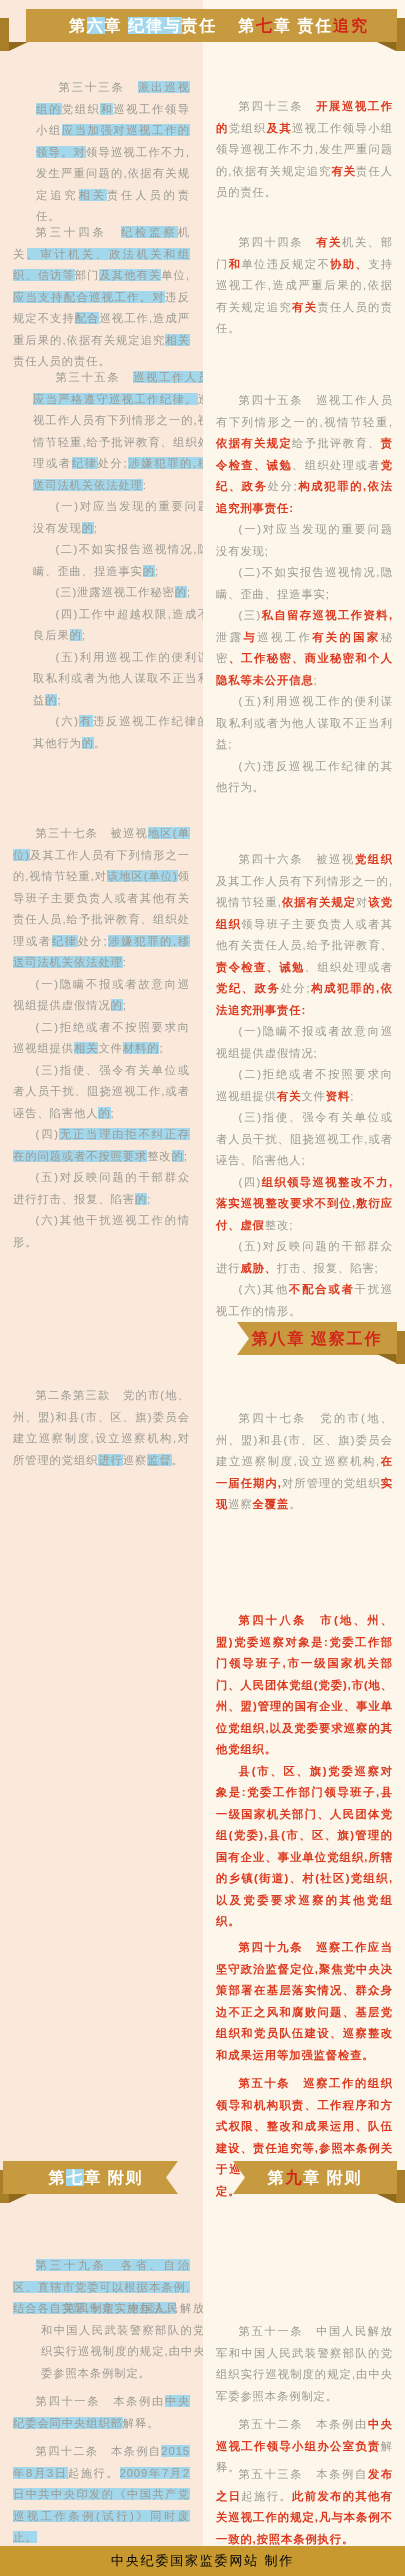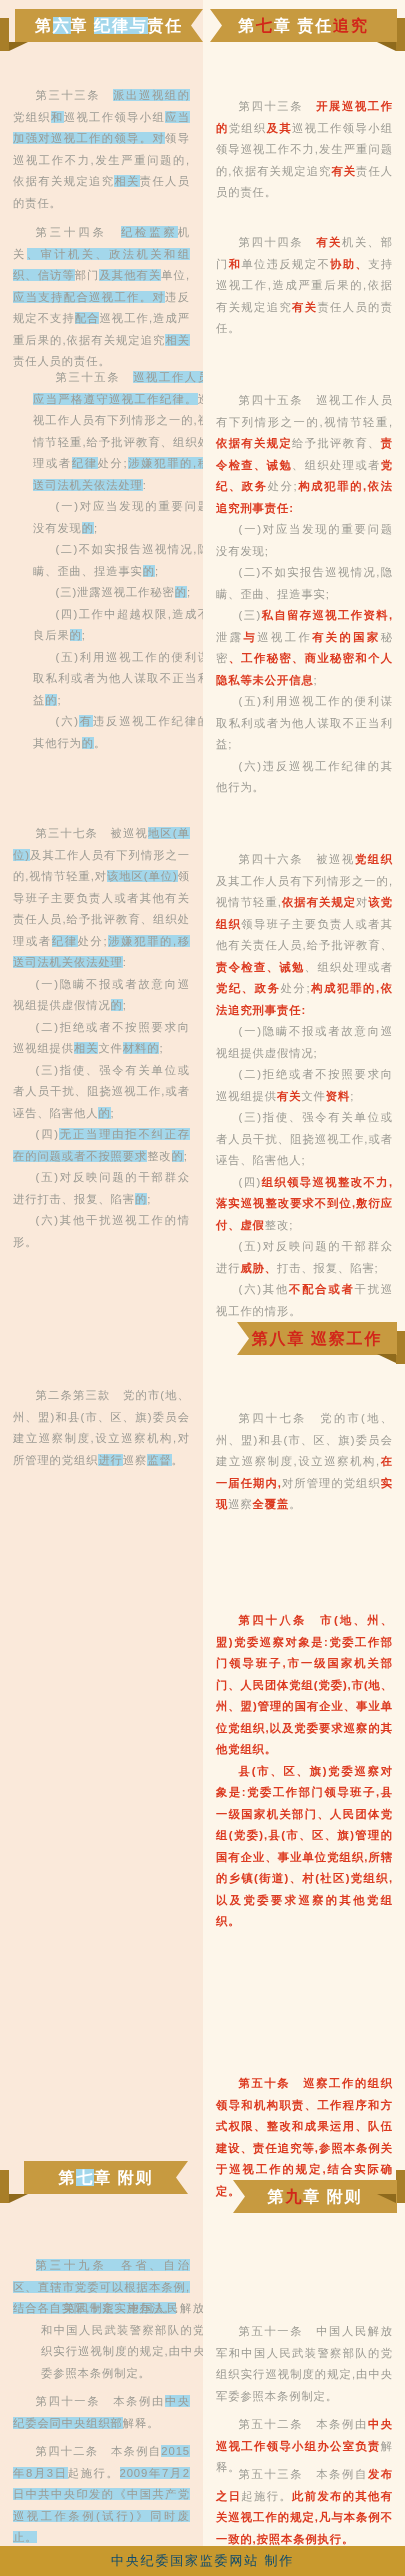"第六章 纪律与责任" div.band { left: 15px -> 26px; padding-left: none -> 23px }
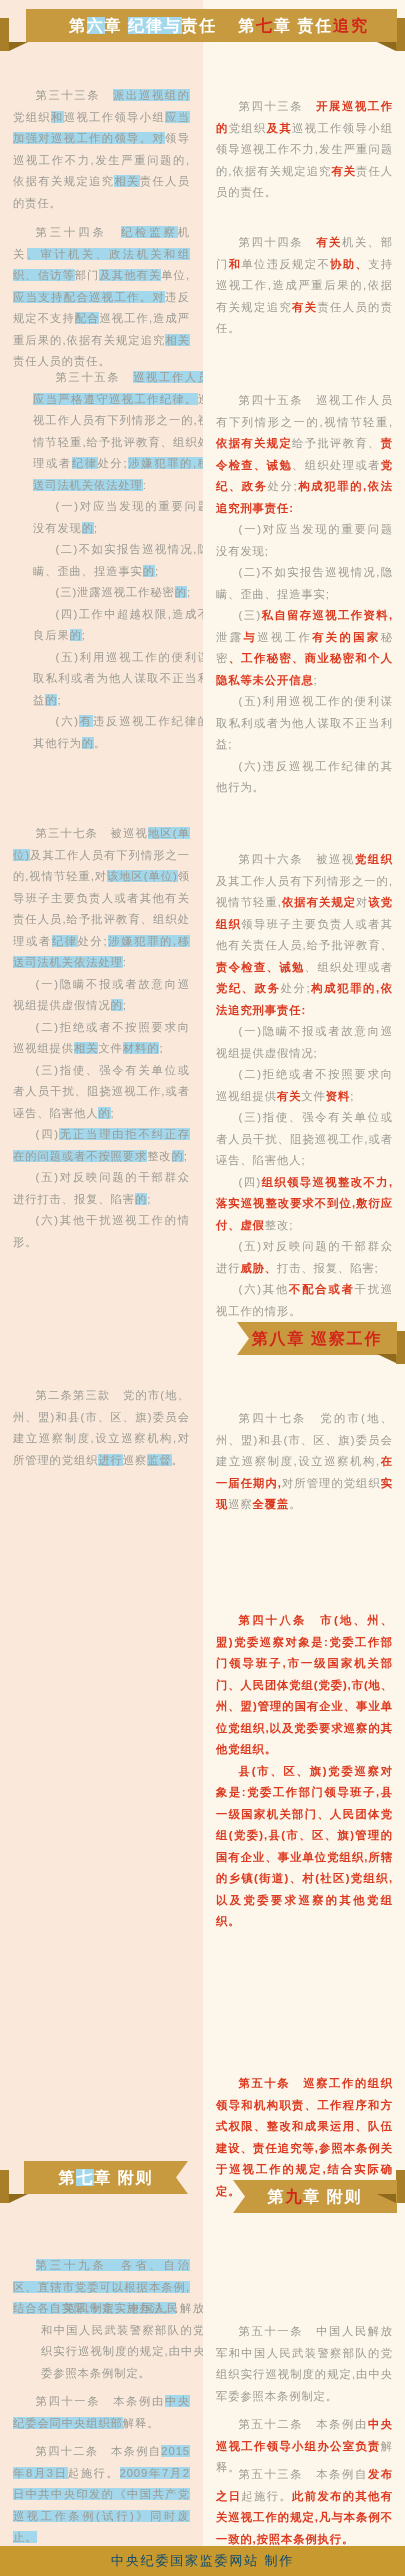"第三十三条" div.article { padding-left: none -> 36px; top: 85px -> 77px }
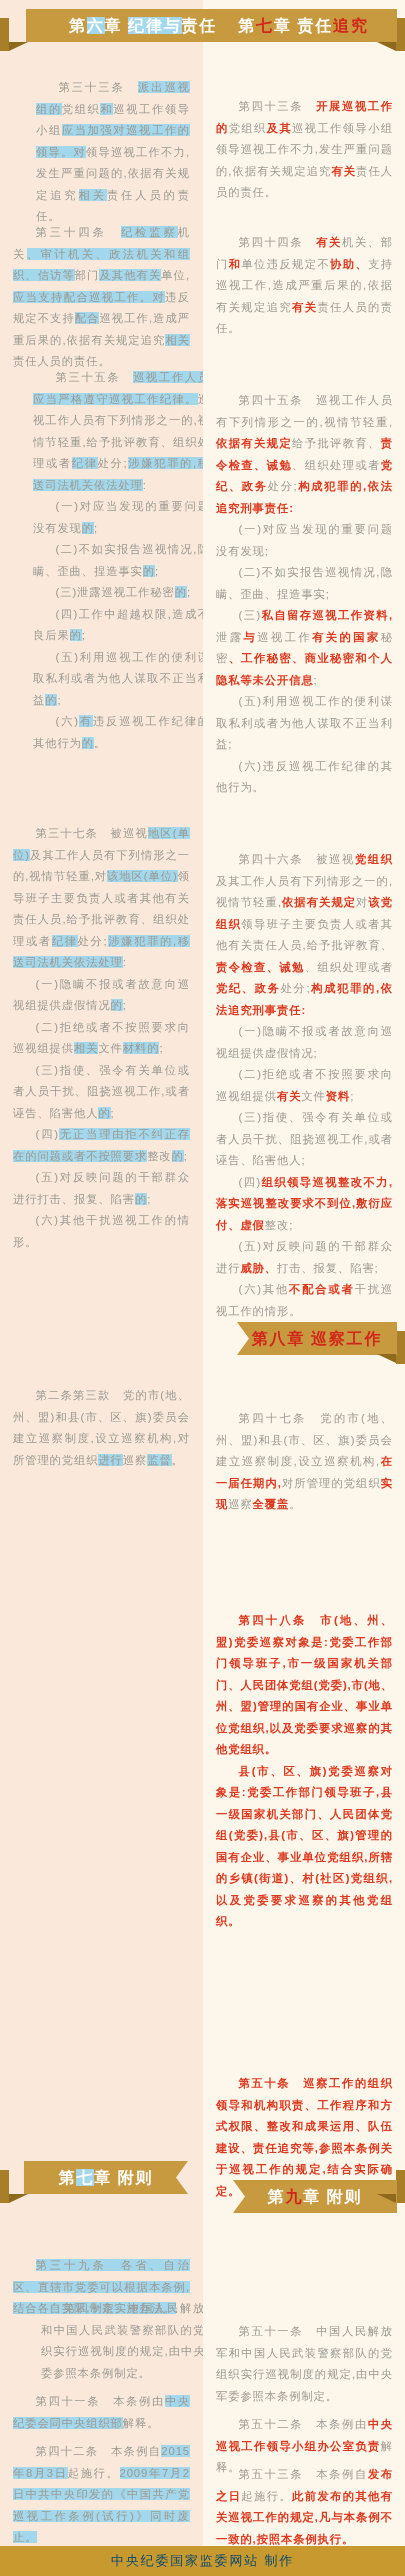"第四十九条" div.article { html: none -> <div> <p><span>第四十九条 巡察工作应当坚守政治监督定位,聚焦党中央决策部署在基层落实情况、群众身边不正之风和腐败问题、基层党组织和党员队伍建设、巡察整改和成果运用等加强监督检查。</span></p> </div> }
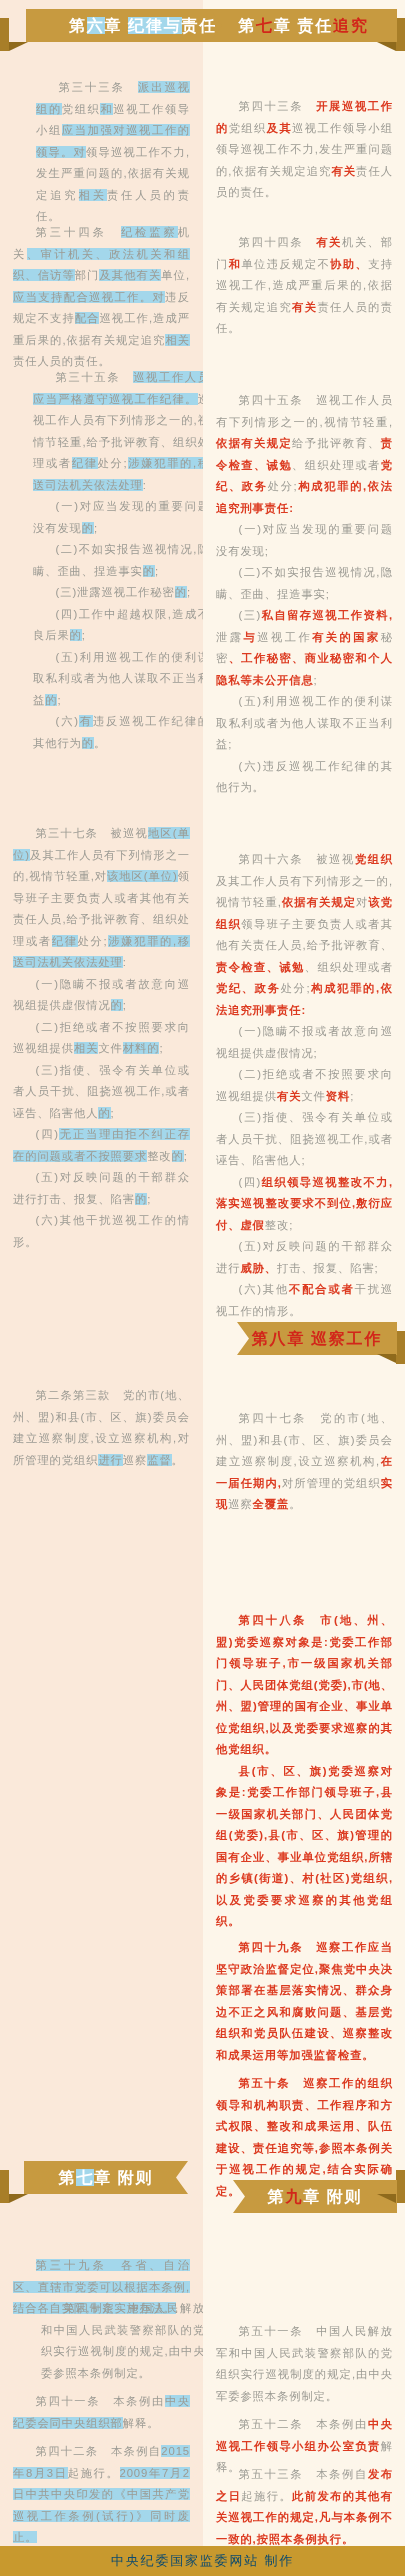"第七章 附则" div.band { left: 24px -> 3px; padding-left: none -> 11px }
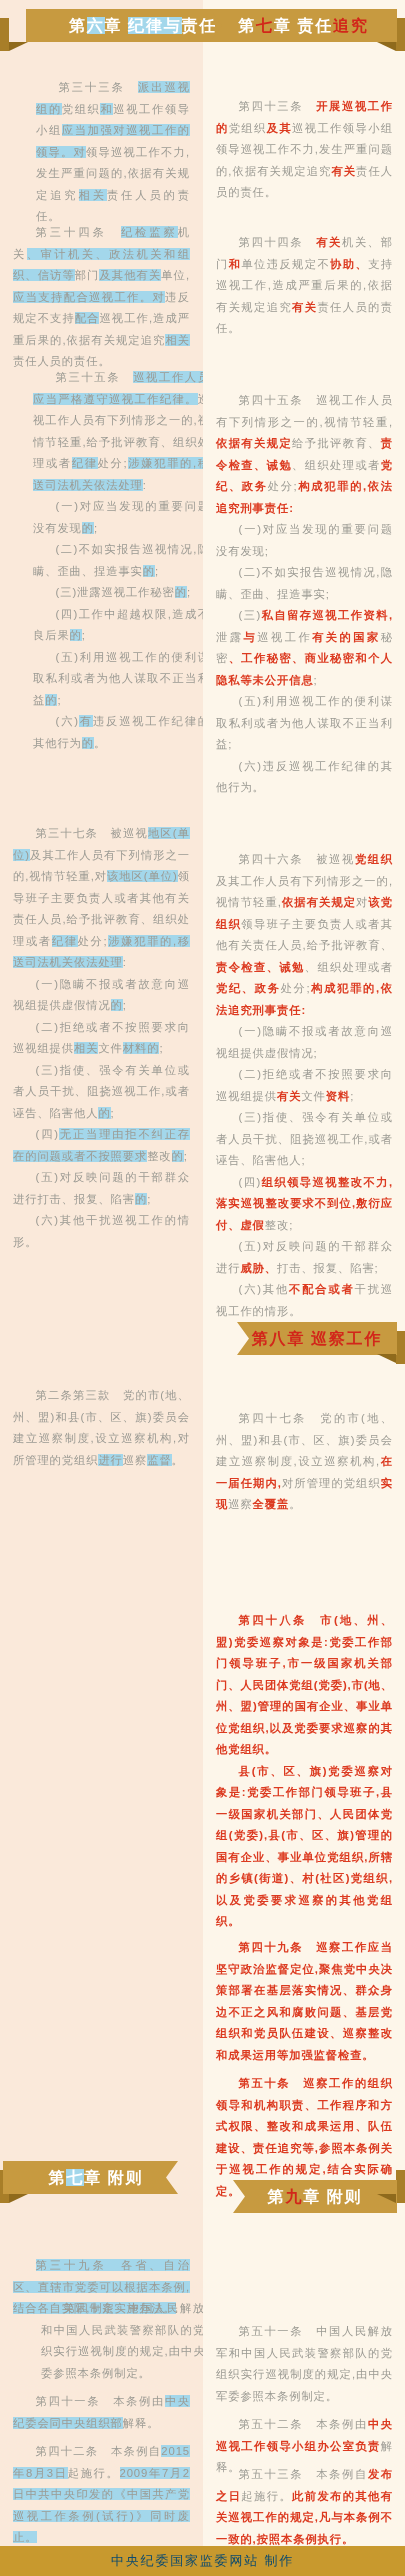"第九章 附则" div.band { margin-top: 19px -> none }
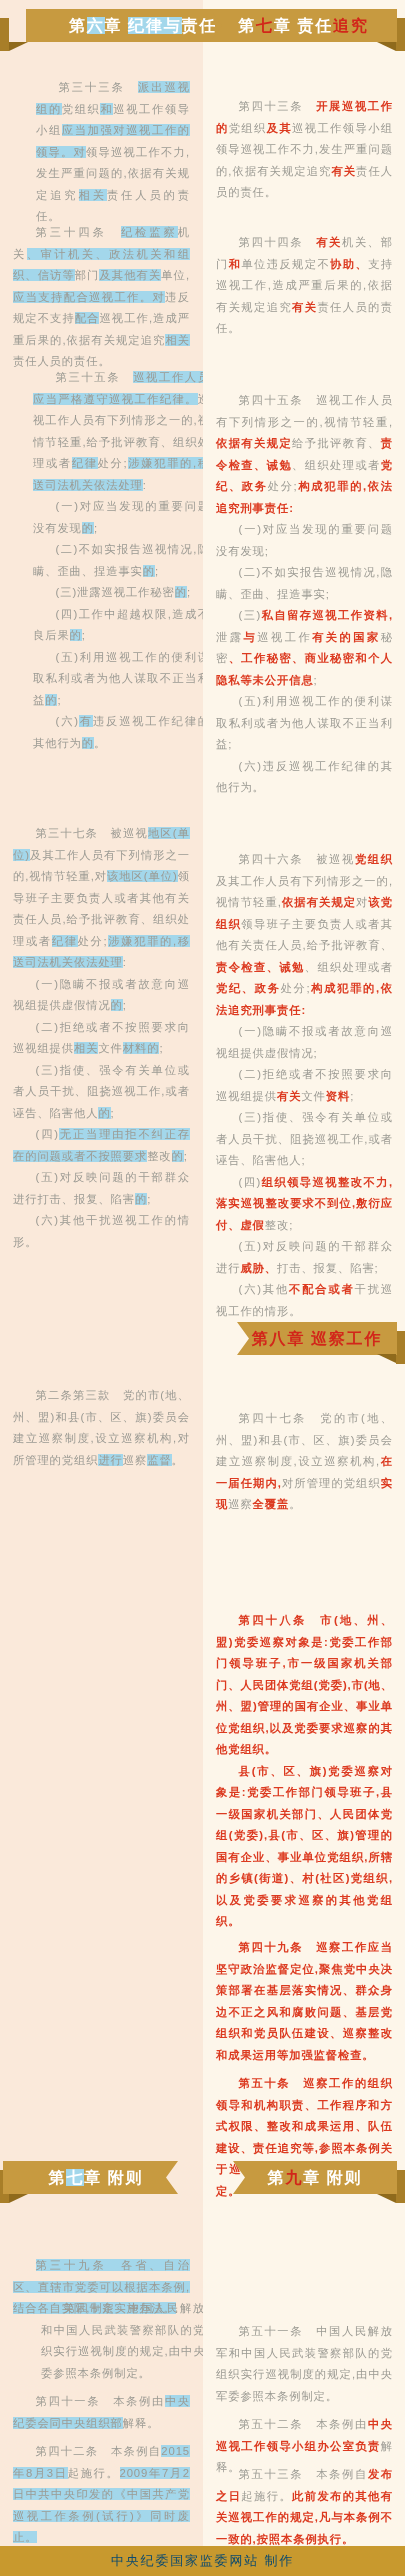"中央纪委国家监委网站 制作" .footer-bar { color: #0c4a6e -> #000000 }
